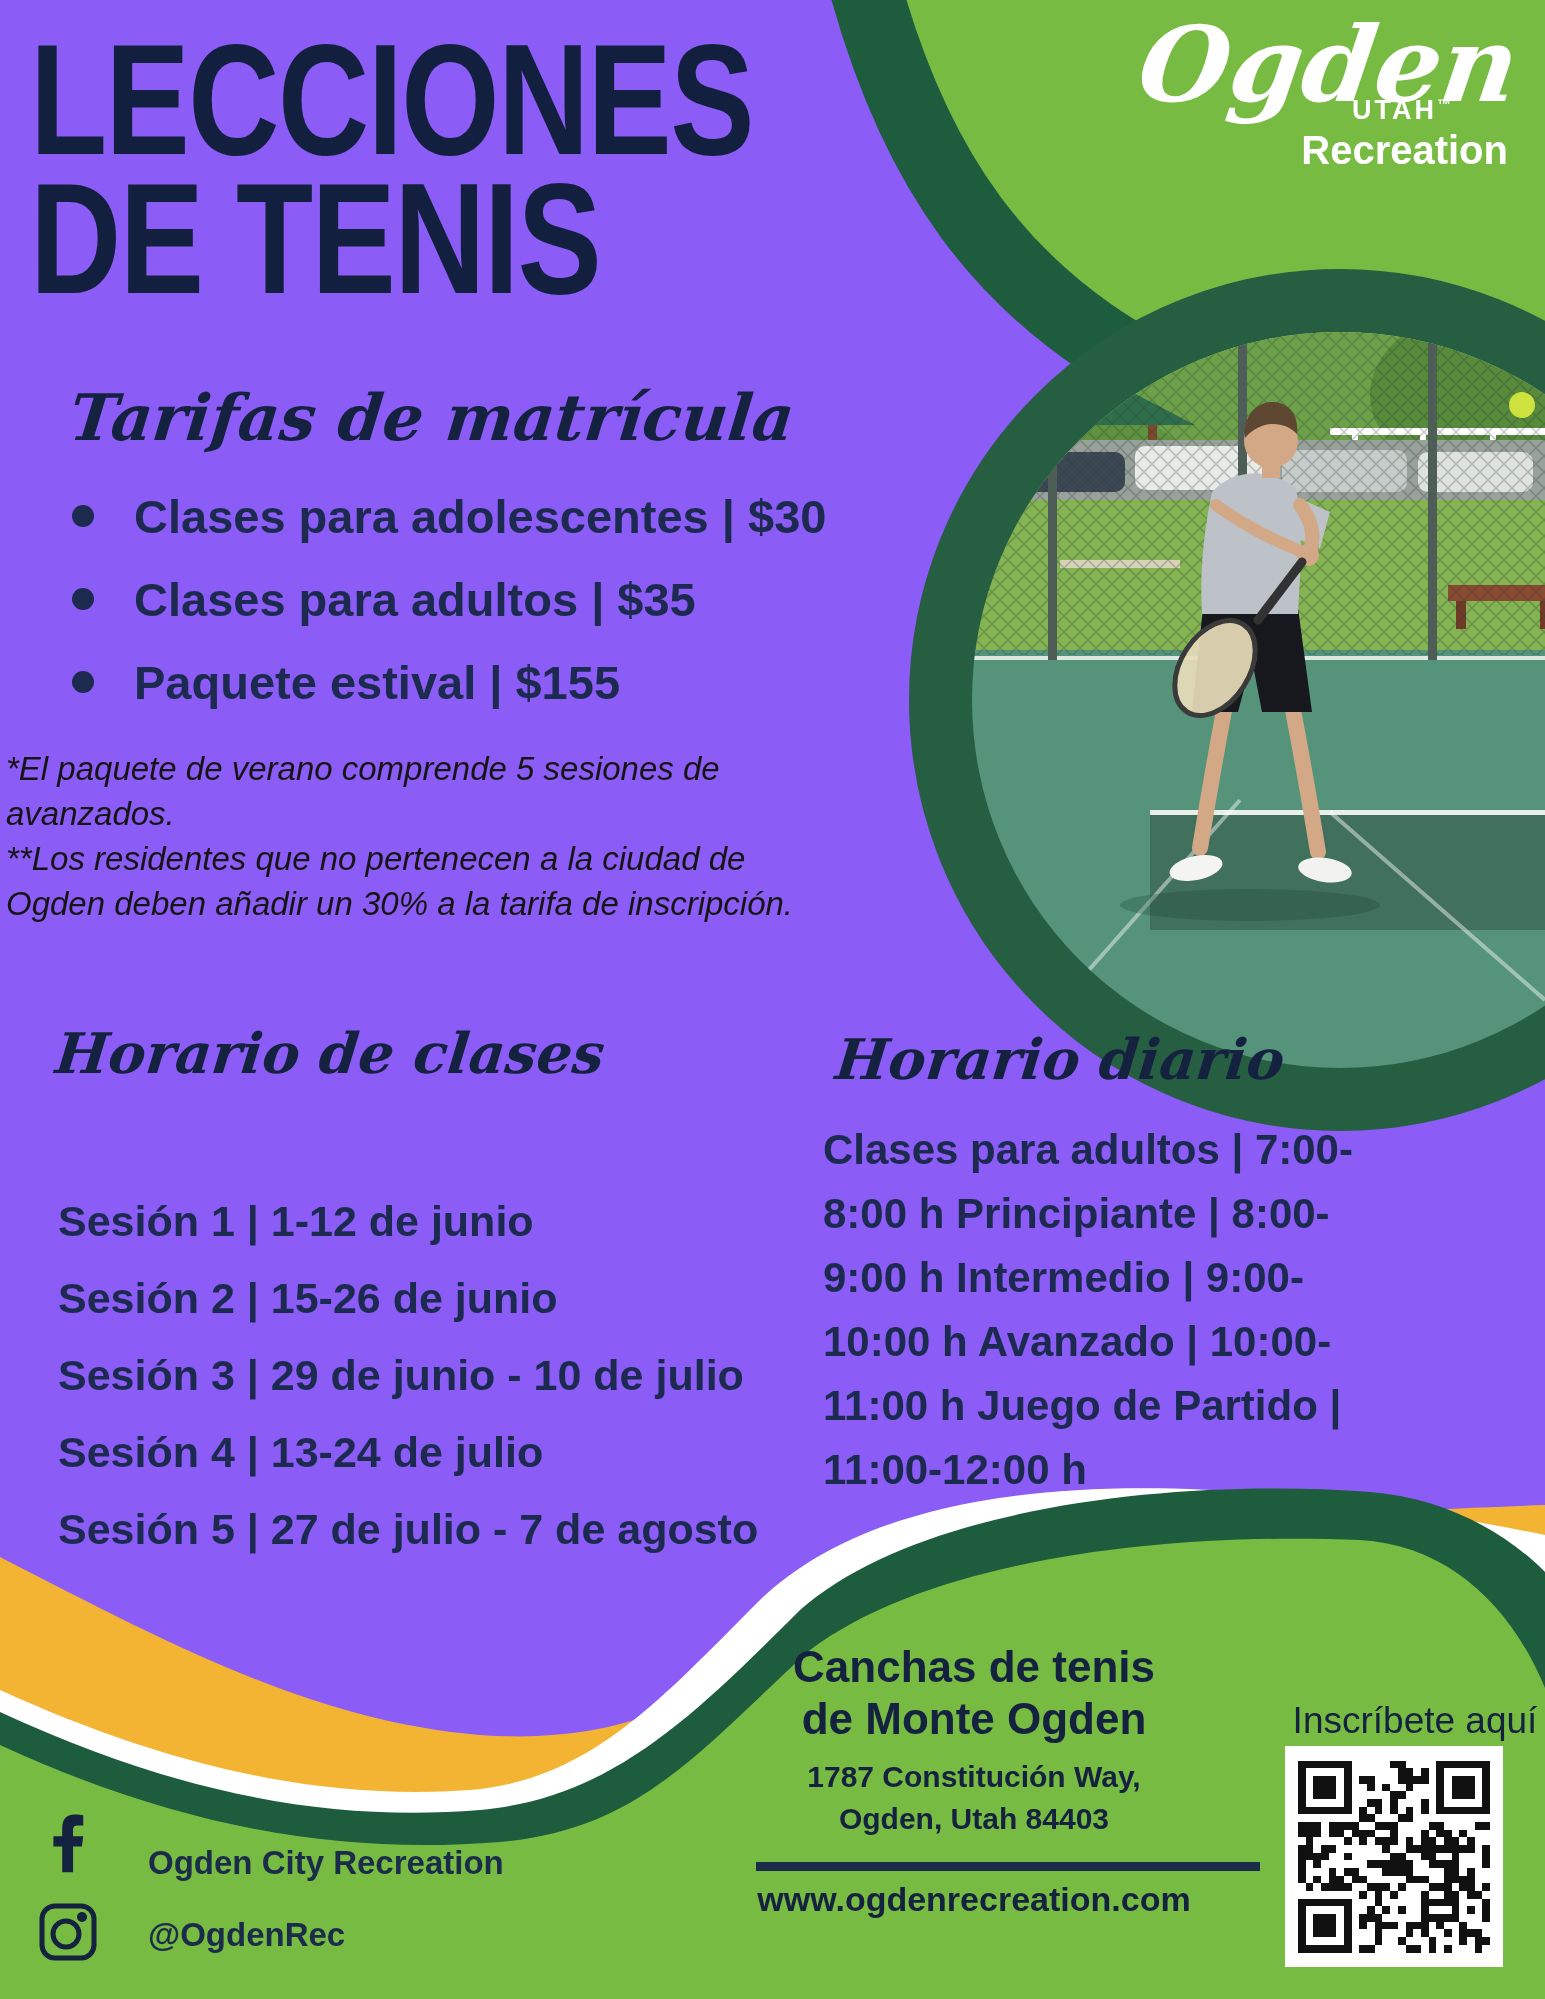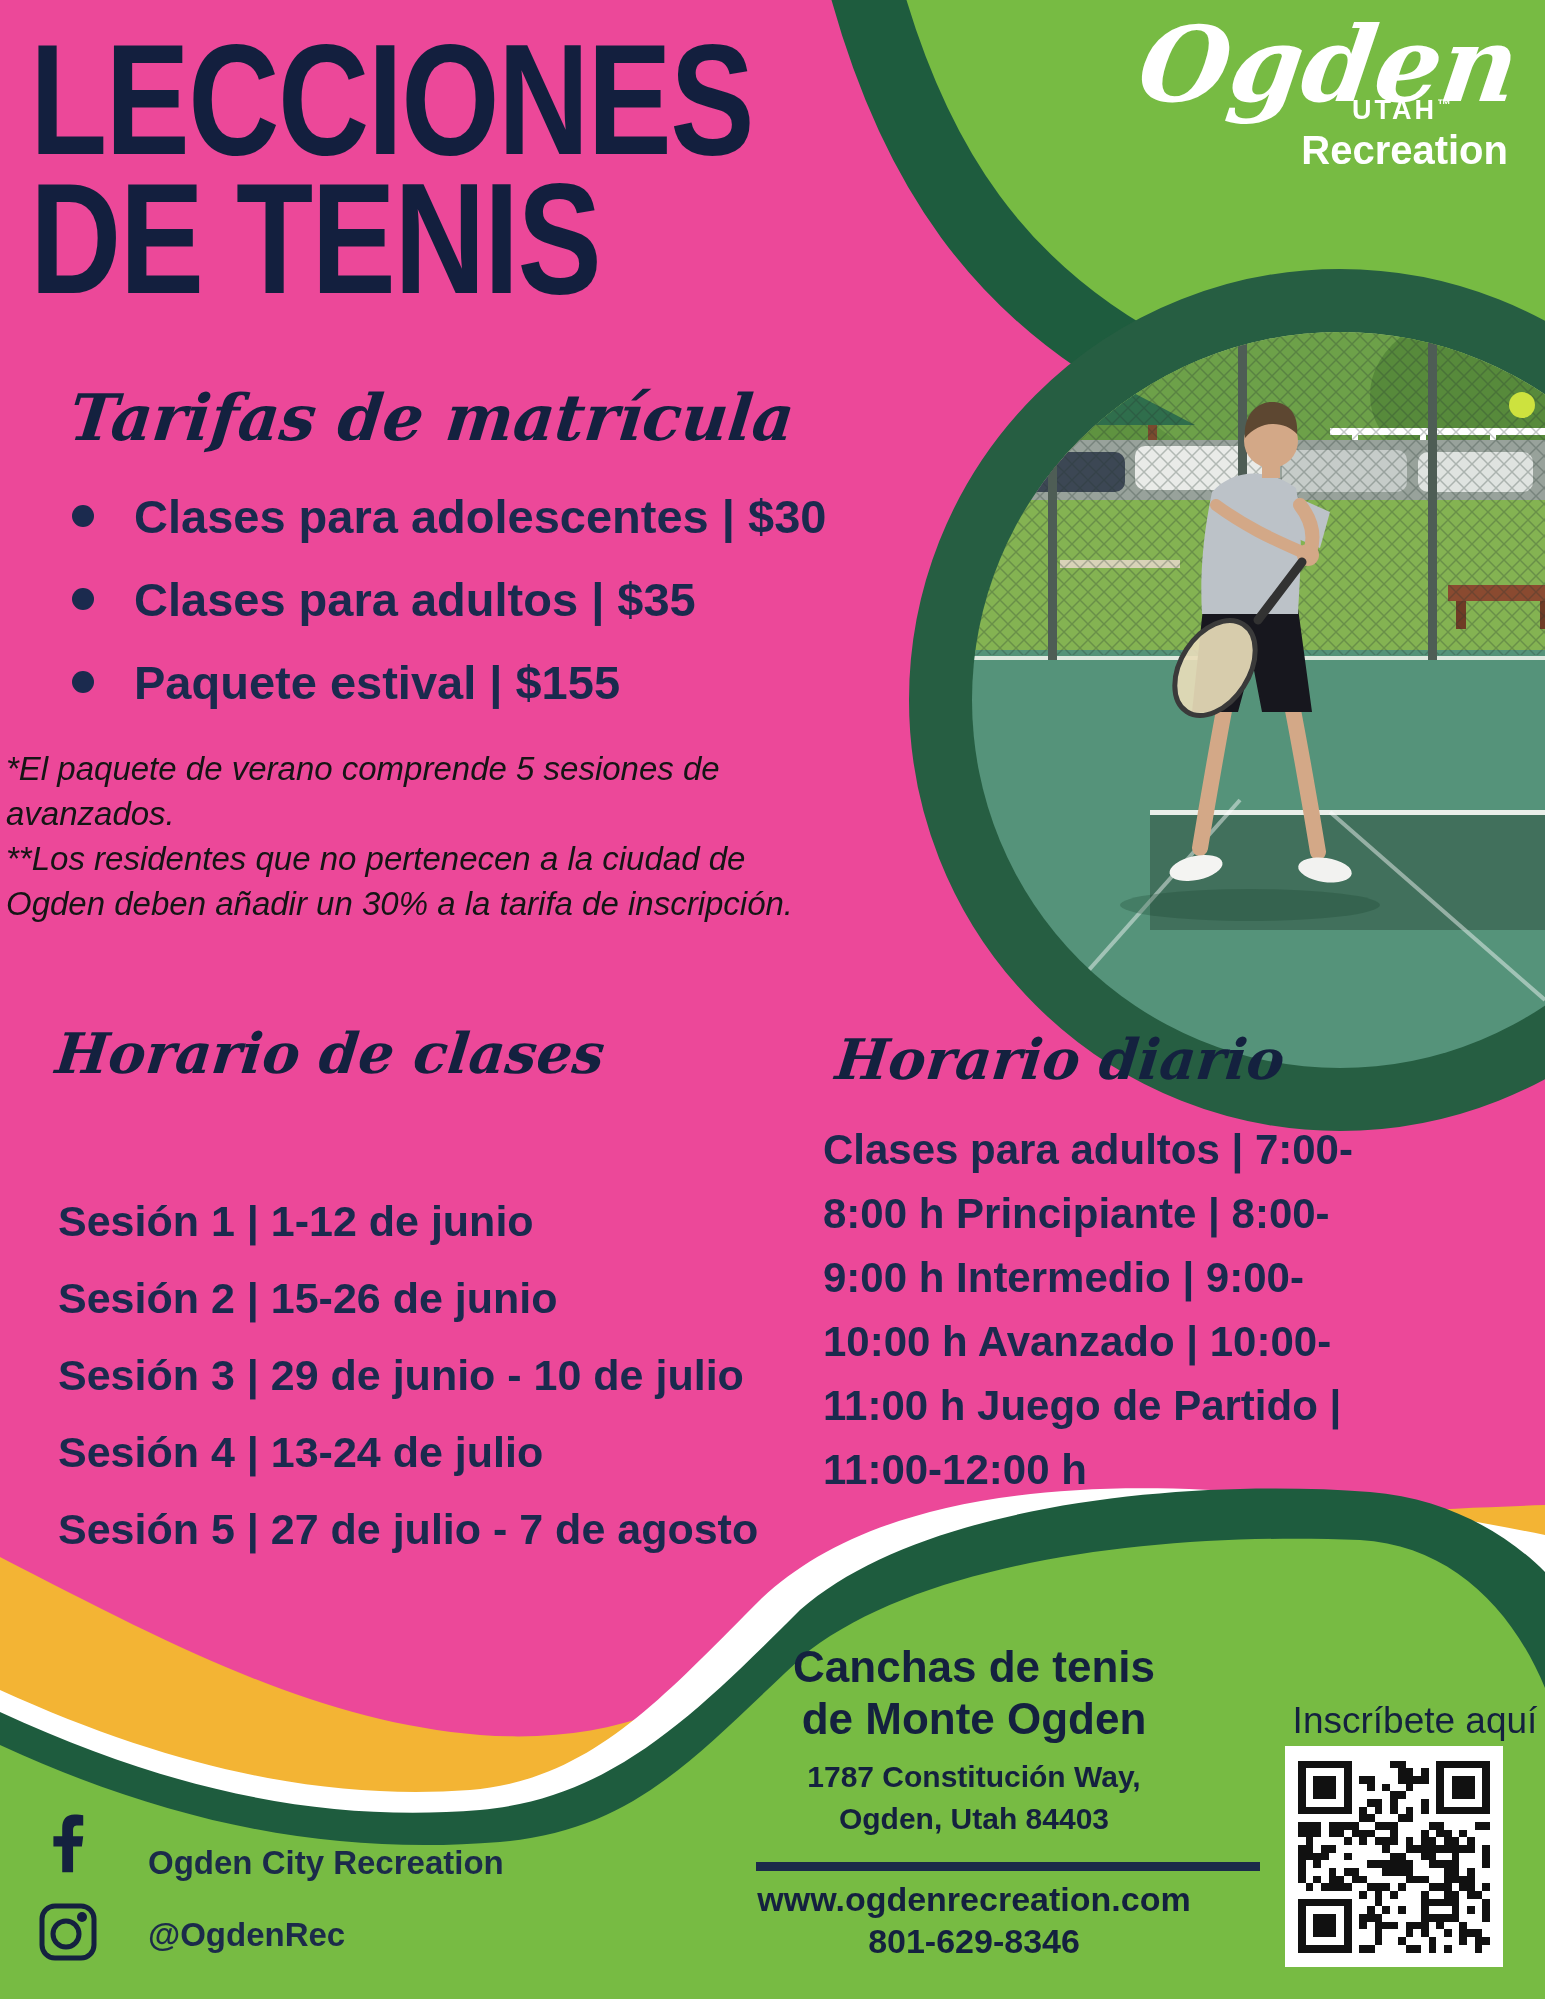"LECCIONES" .page { background: #ec4899 -> #8b5cf6 }
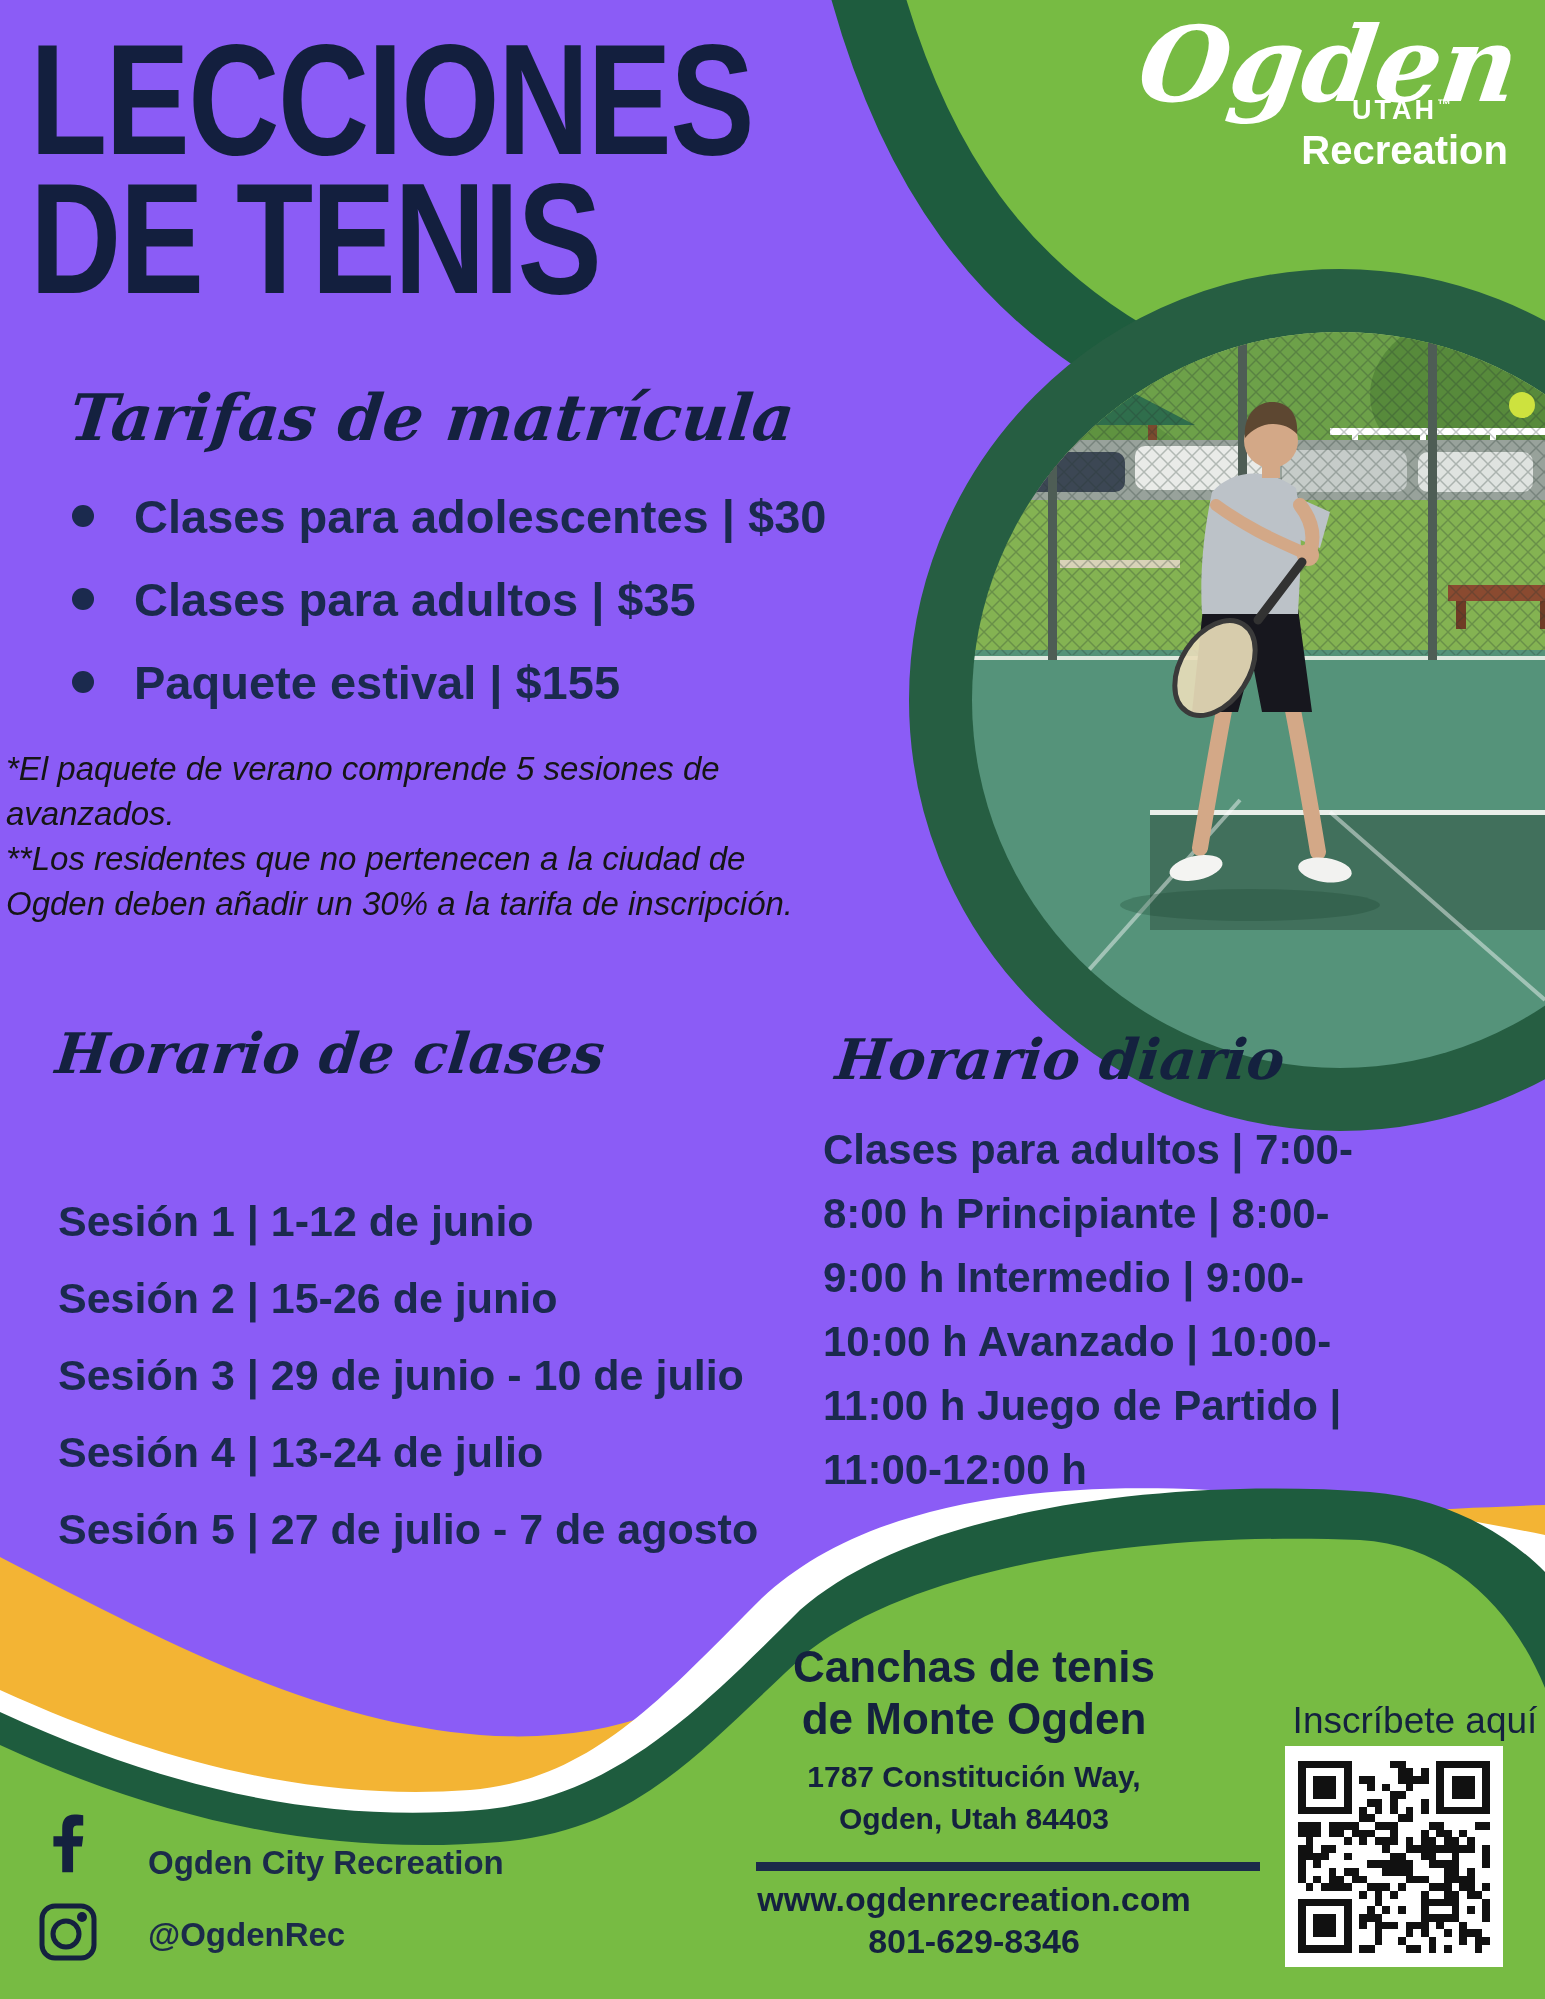"801-629-8346" div.abs { html: <div>801-629-8346</div> -> none }
